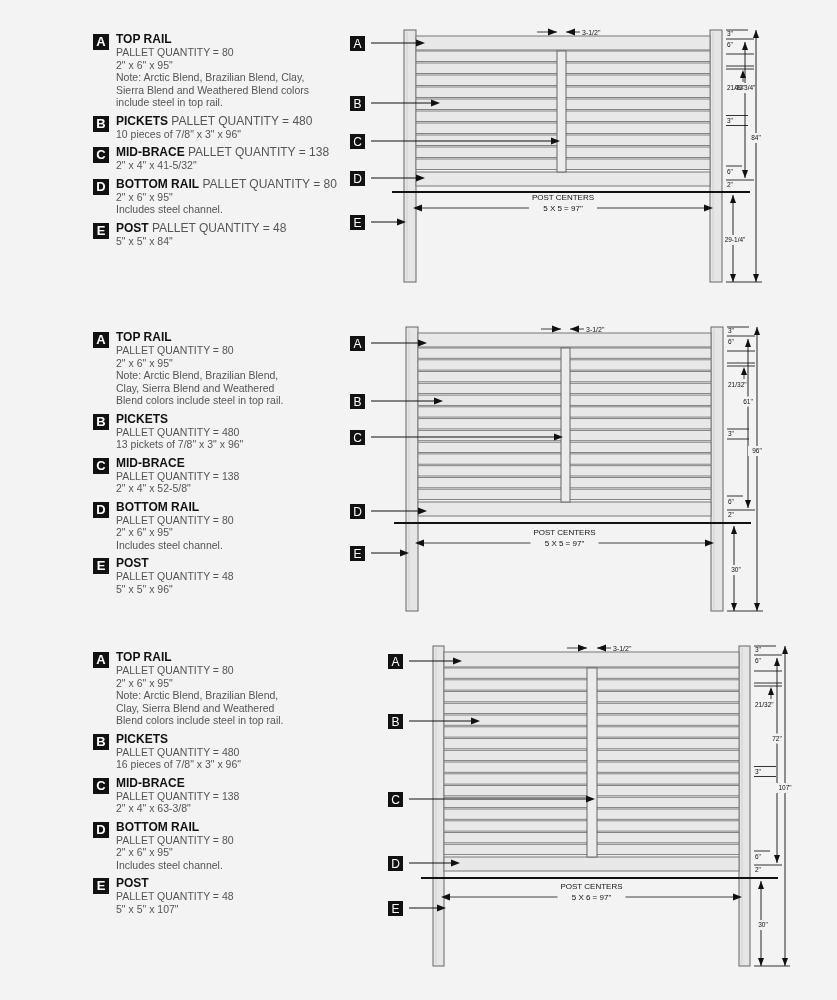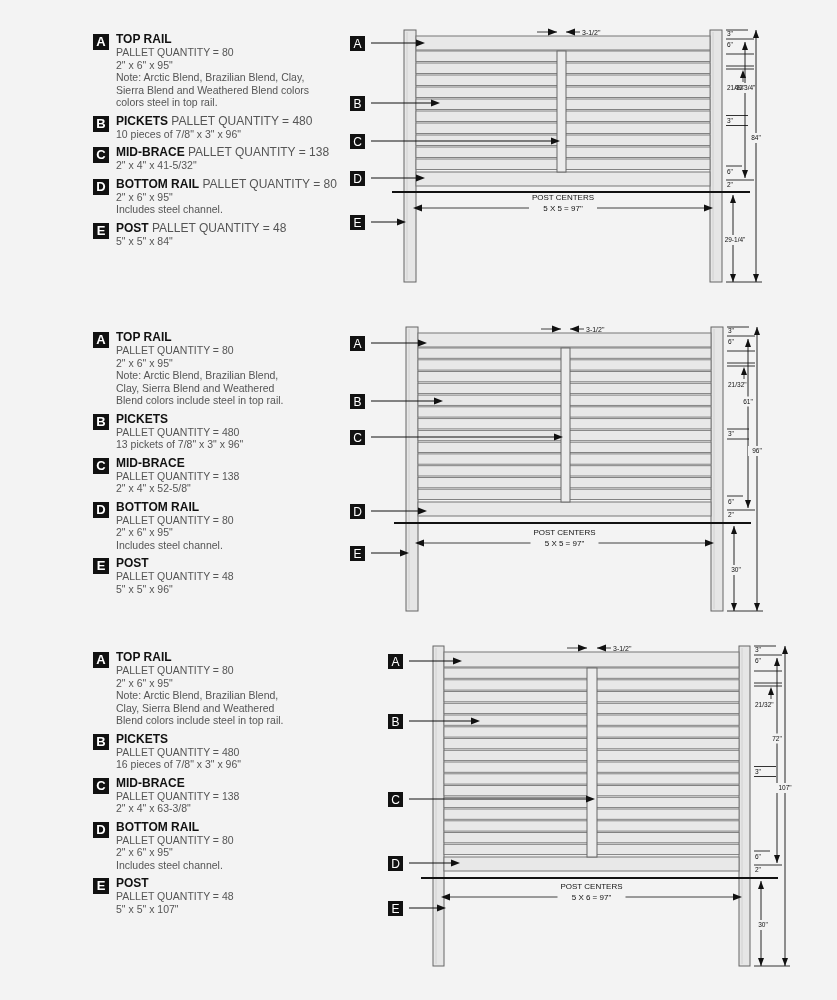"colors steel in top rail." div.line { text: colors -> include }
